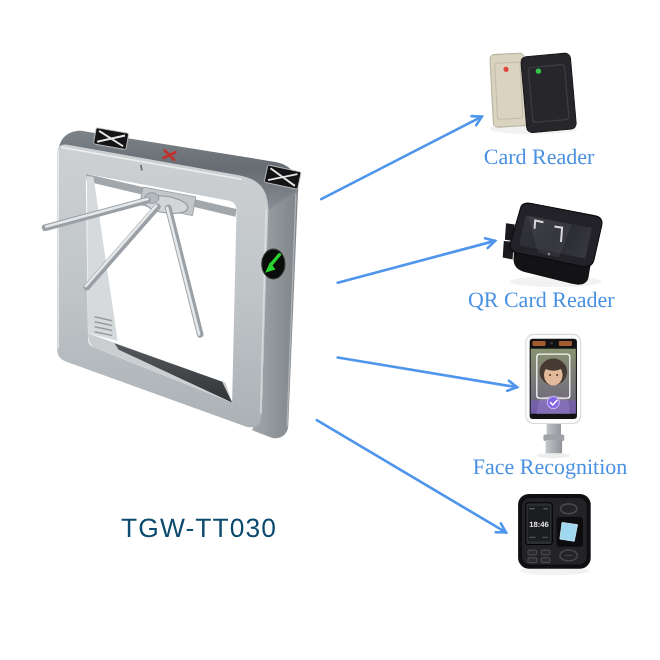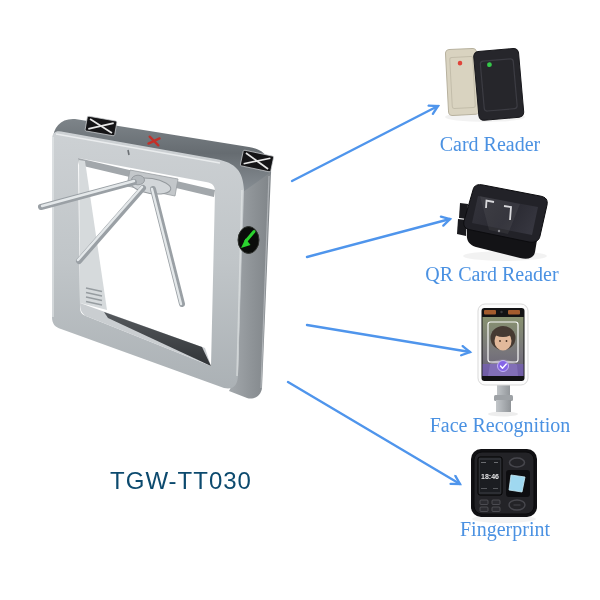"Fingerprint" div.device-label { html: <div>Fingerprint</div> -> none }
